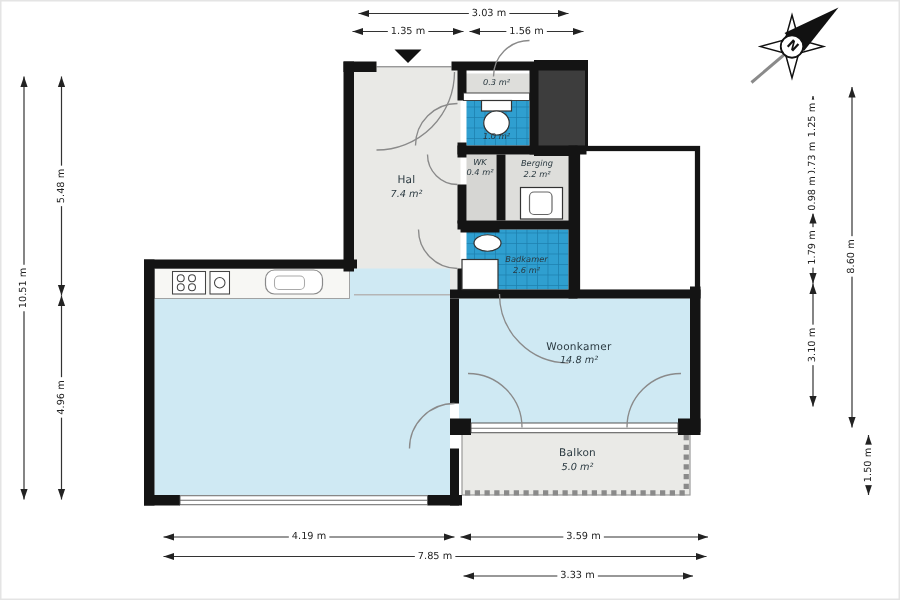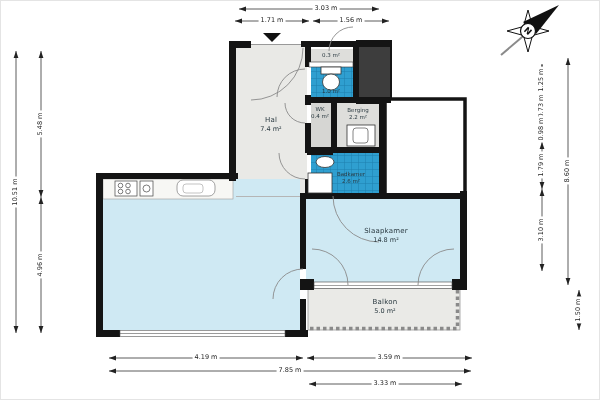"1.71 m" span.dim { text: 1.71 -> 1.35 }
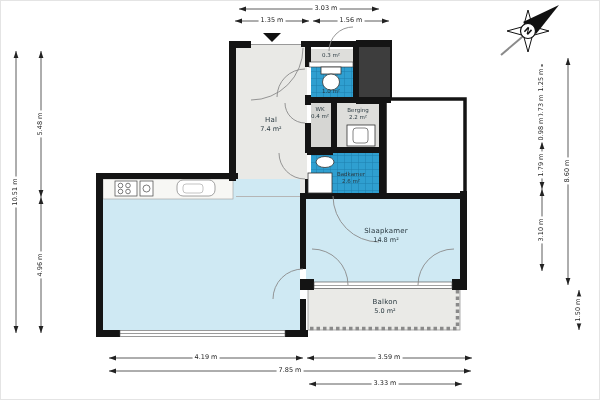"7.4 m²" .room-label .ra { font-style: none -> italic }
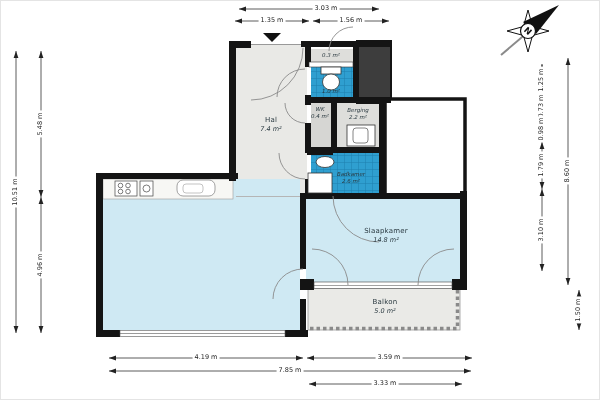"Slaapkamer" div.rn { text: Slaapkamer -> Woonkamer }
